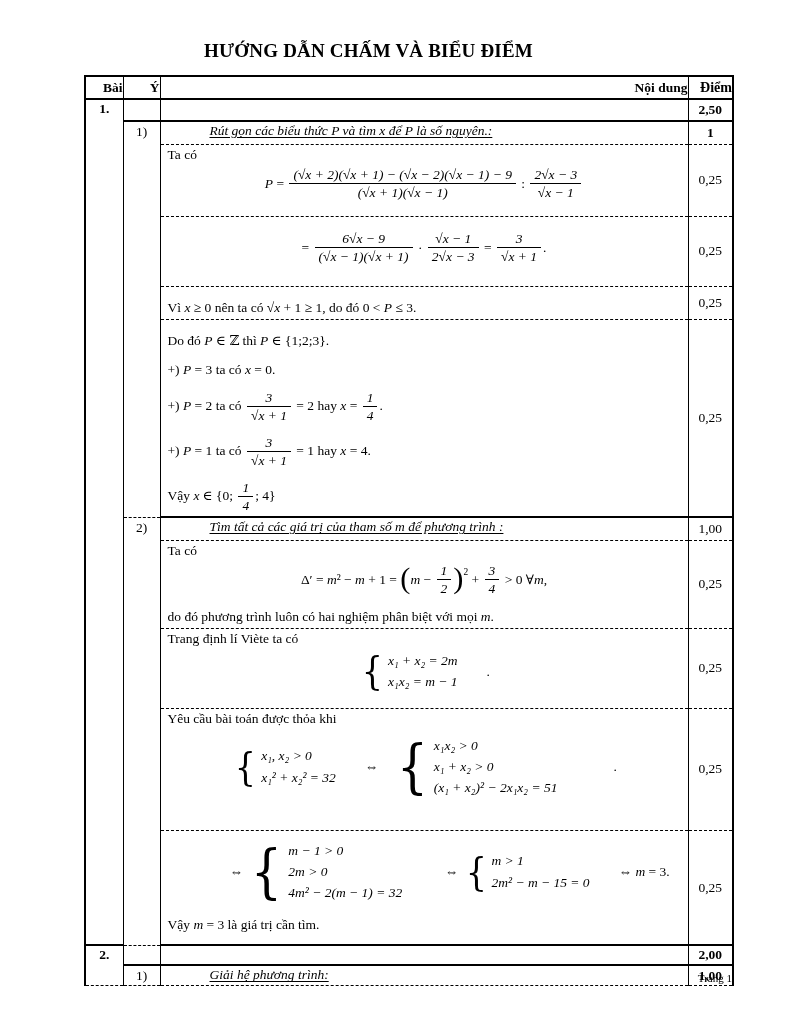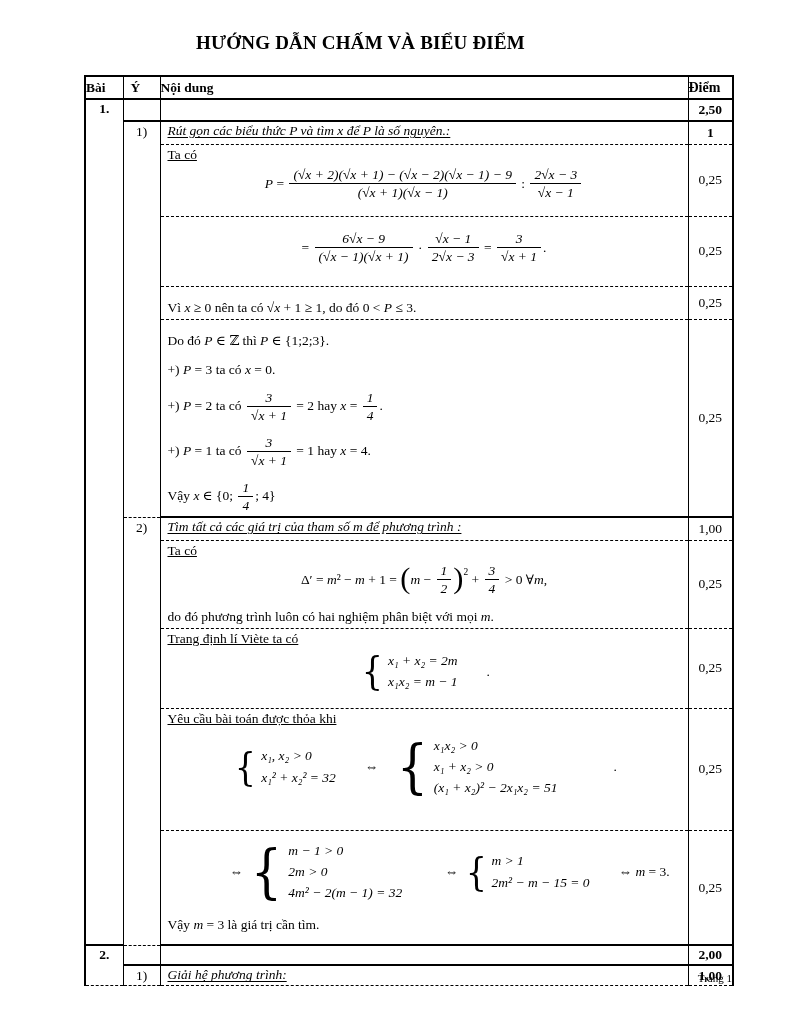"HƯỚNG DẪN CHẤM VÀ BIỂU" .doc-title { margin: 0 -> 8px }
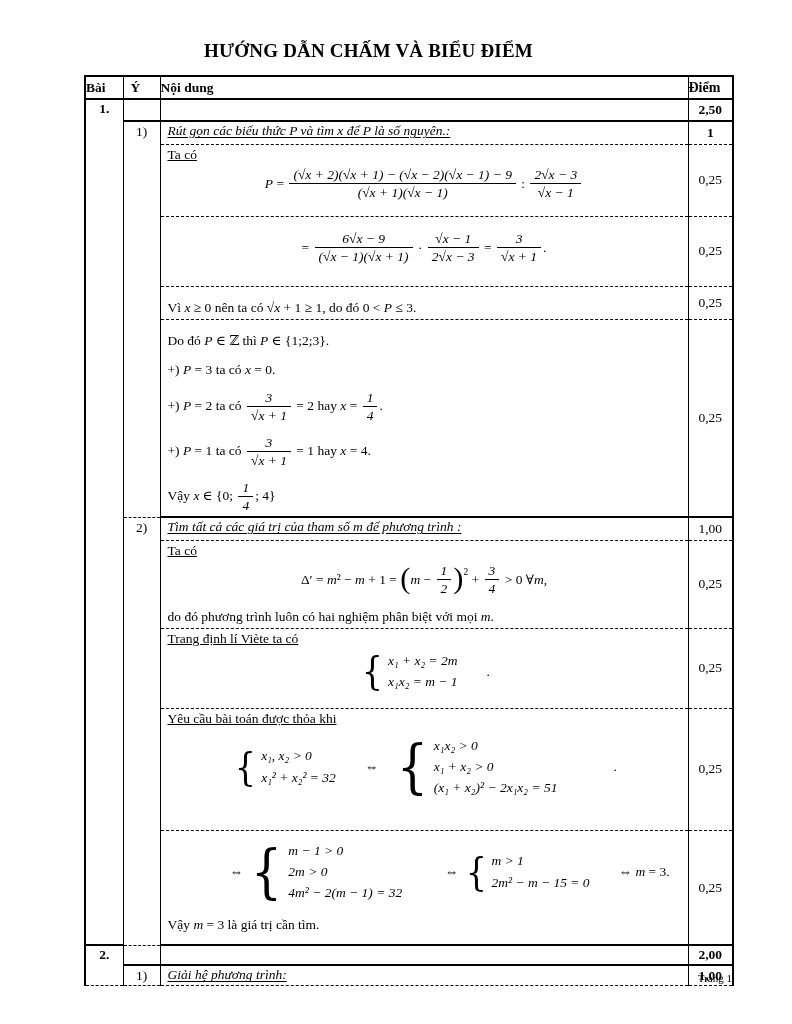"Bài" tr.hdr th { text-align: left -> right }
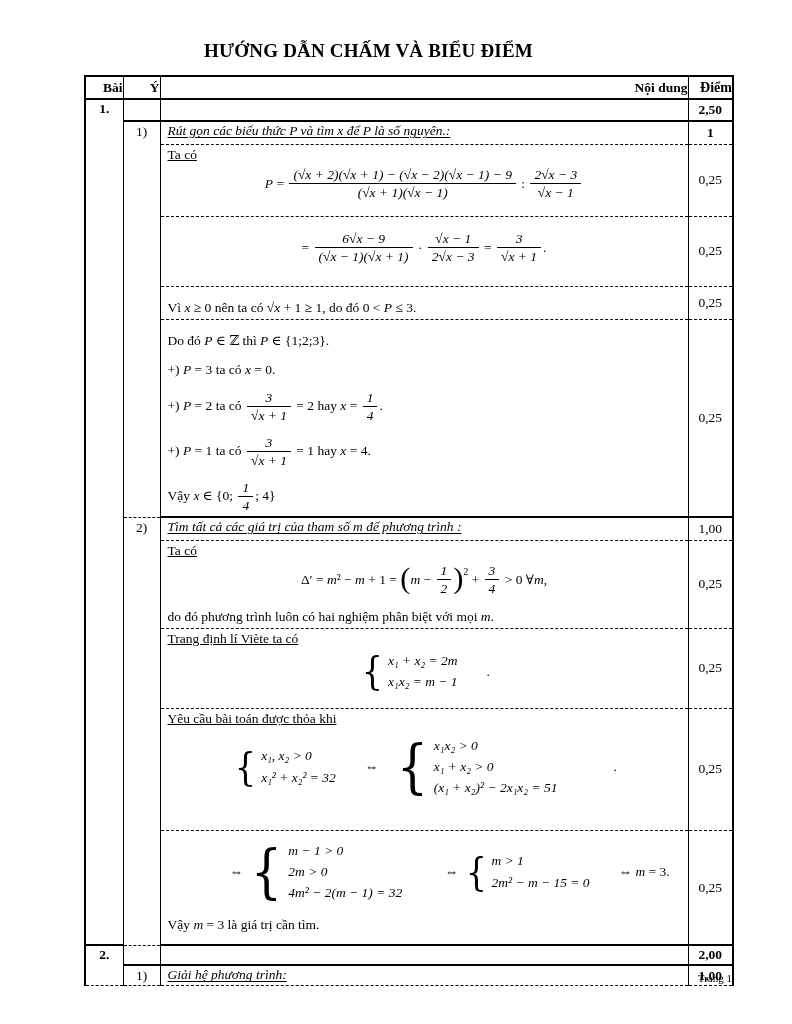"Rút gọn các biểu thức" .ptitle { margin-left: none -> 42px }
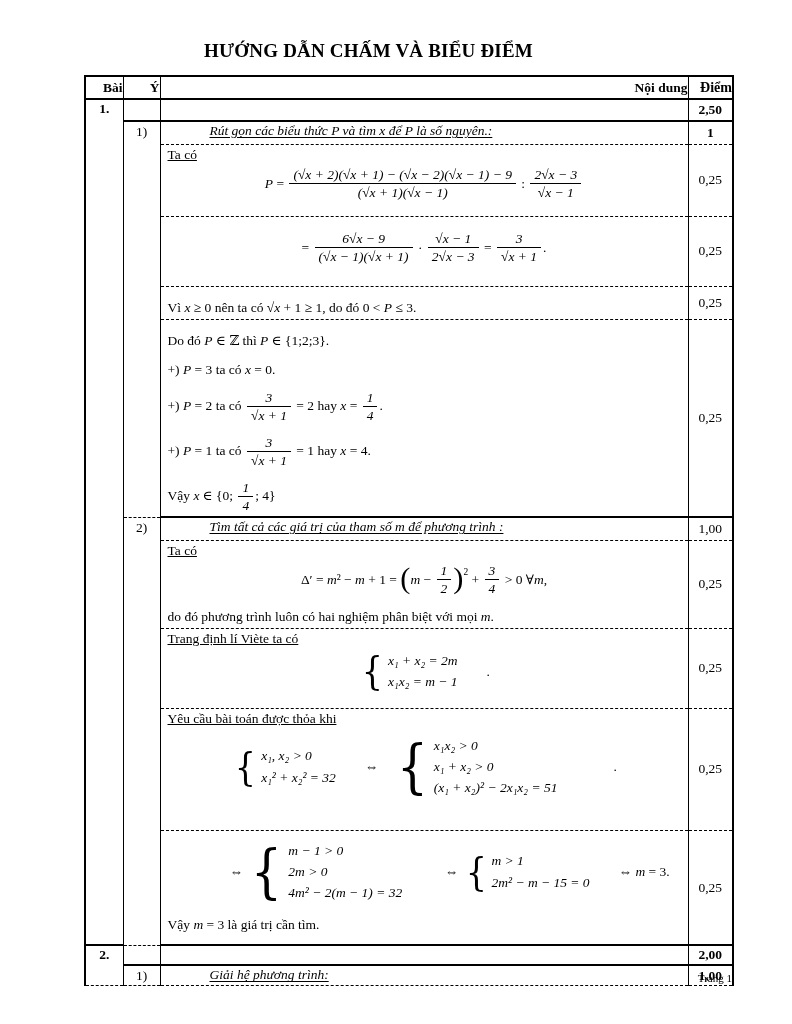"Ta có" .lbl { text-decoration: underline -> none }
